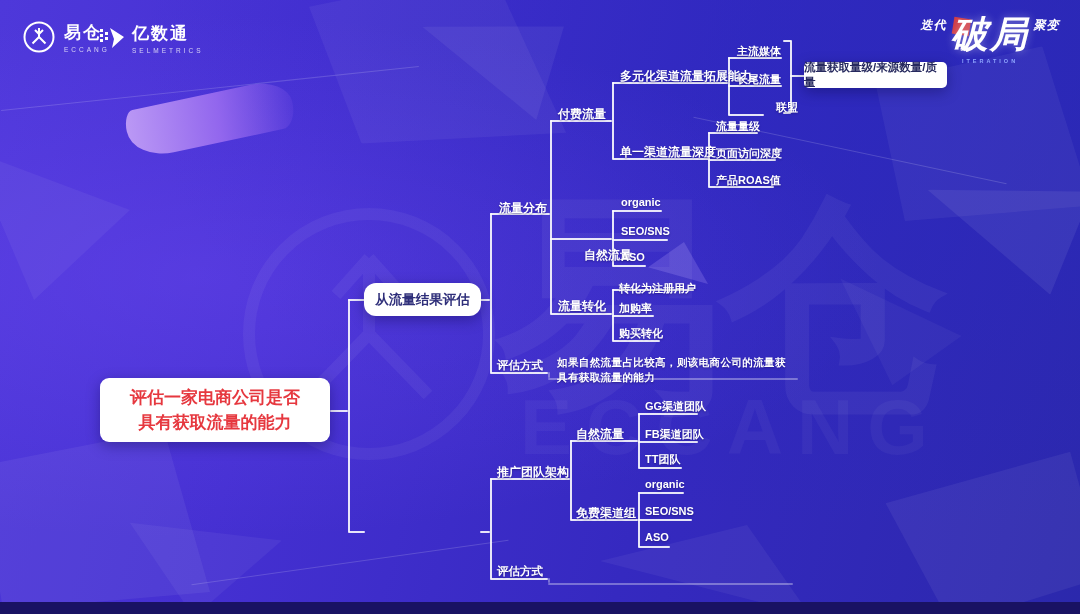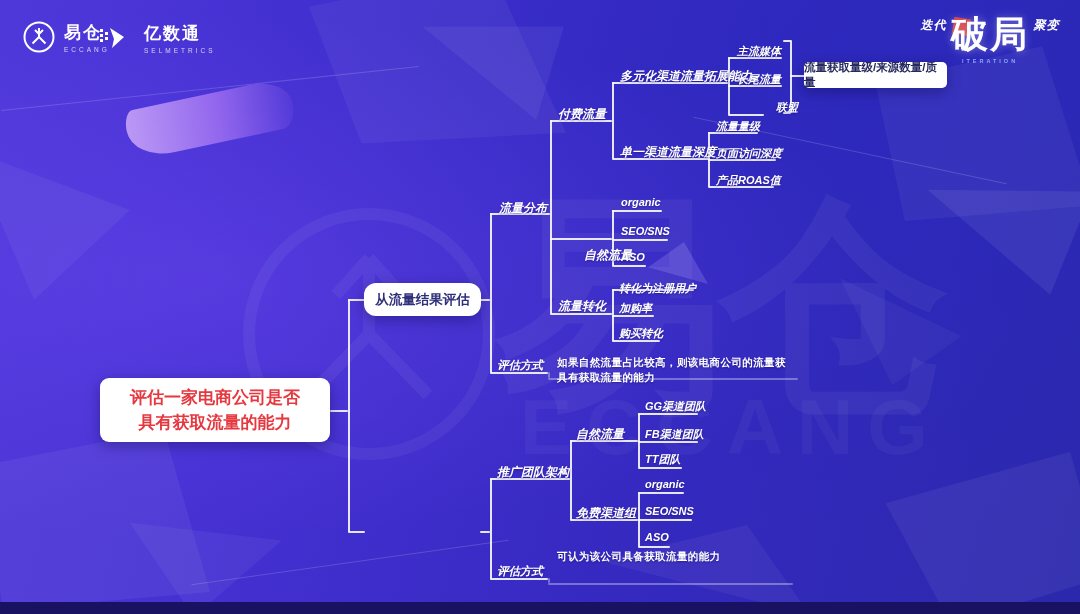"亿数通" div.hdr { gap: 18px -> 6px }
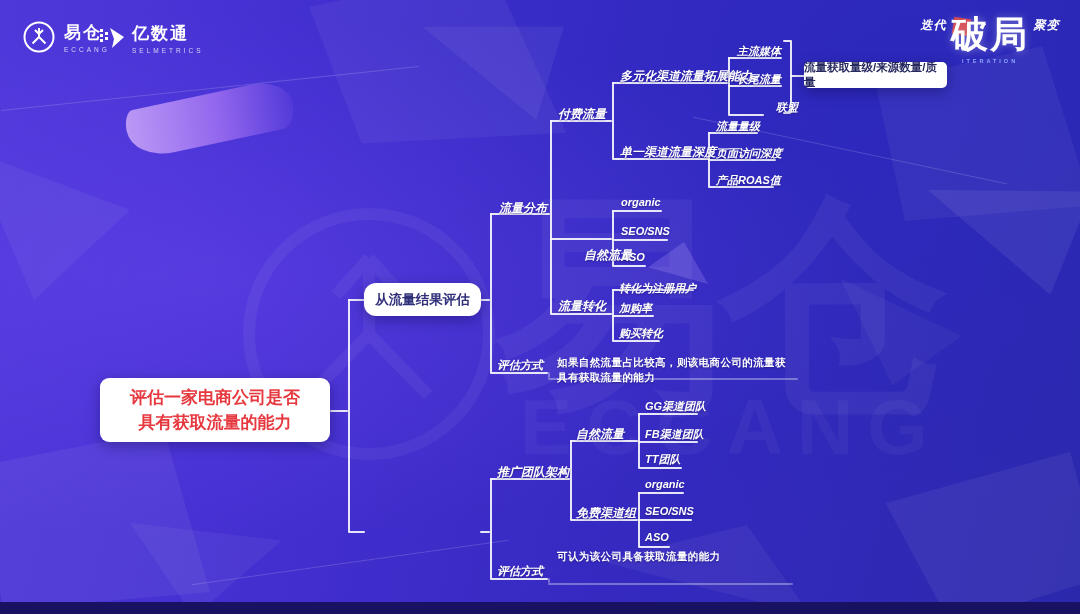"主流媒体" .node { font-style: italic -> none }
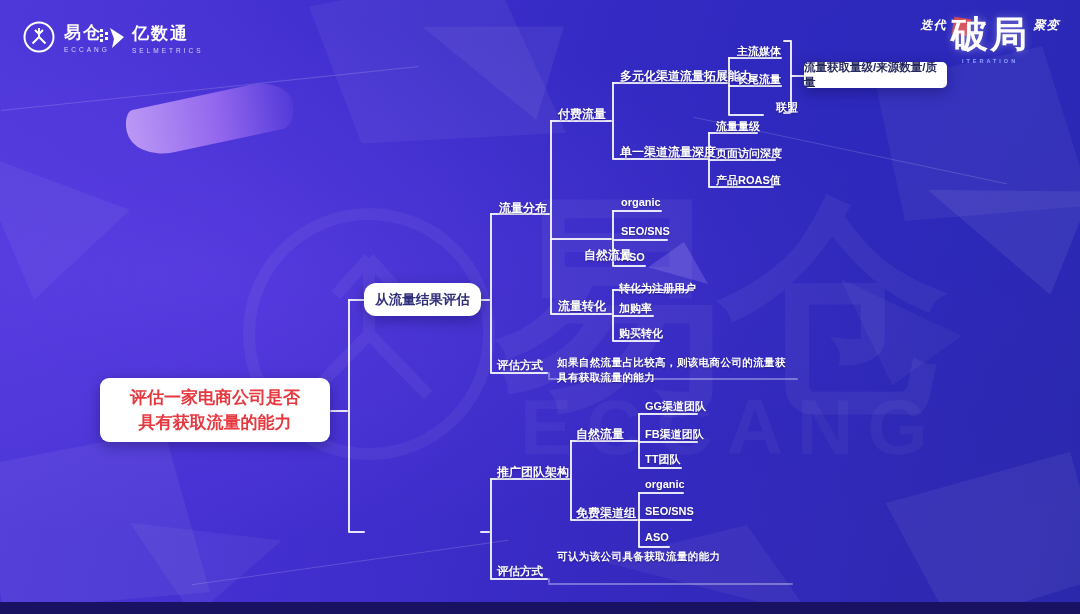"破局" .slg-main { font-style: none -> italic }
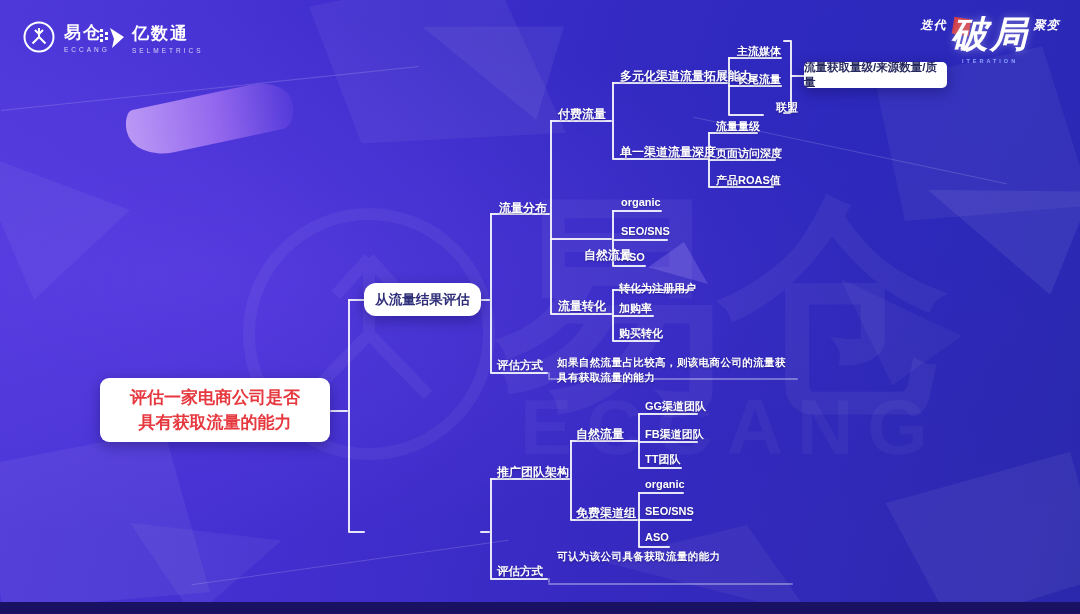"可认为该公司具备获取流量的能力" div { html: <div>可认为该公司具备获取流量的能力</div> -> none }
